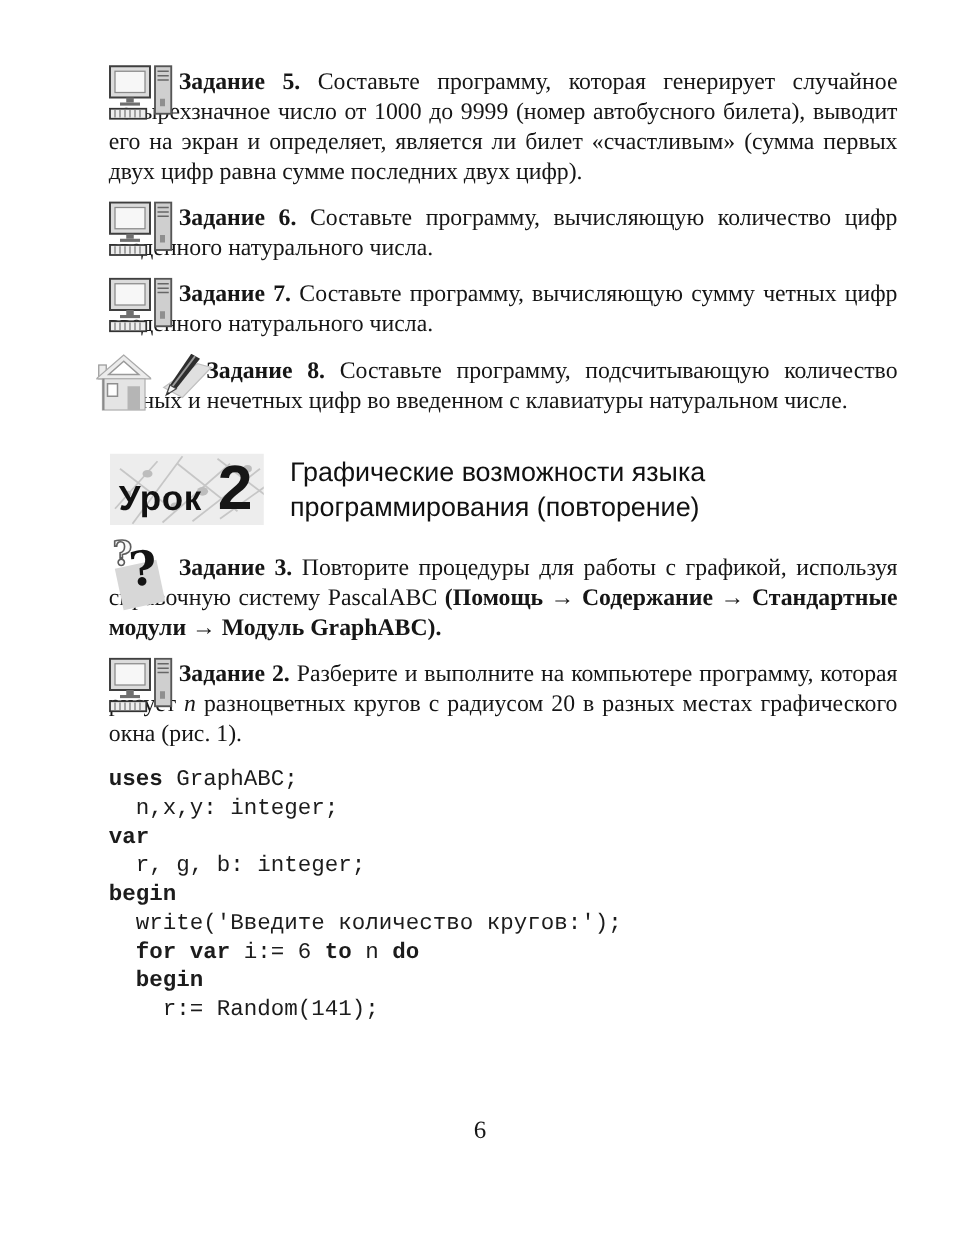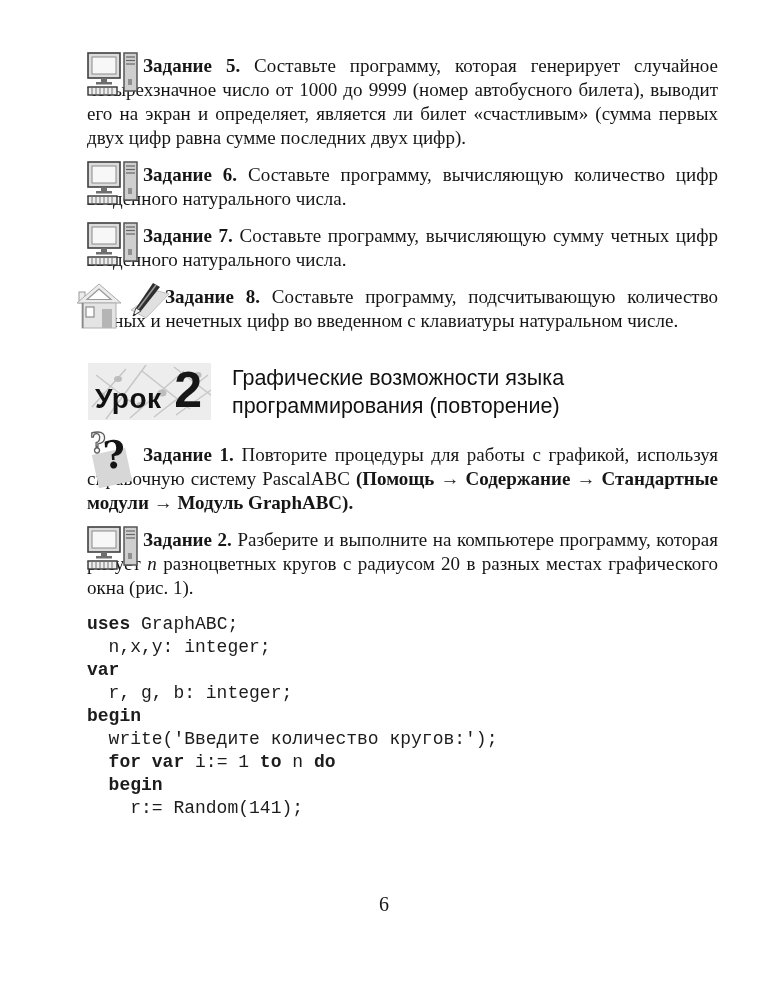"Задание 1." span.b { text: 1 -> 3 }
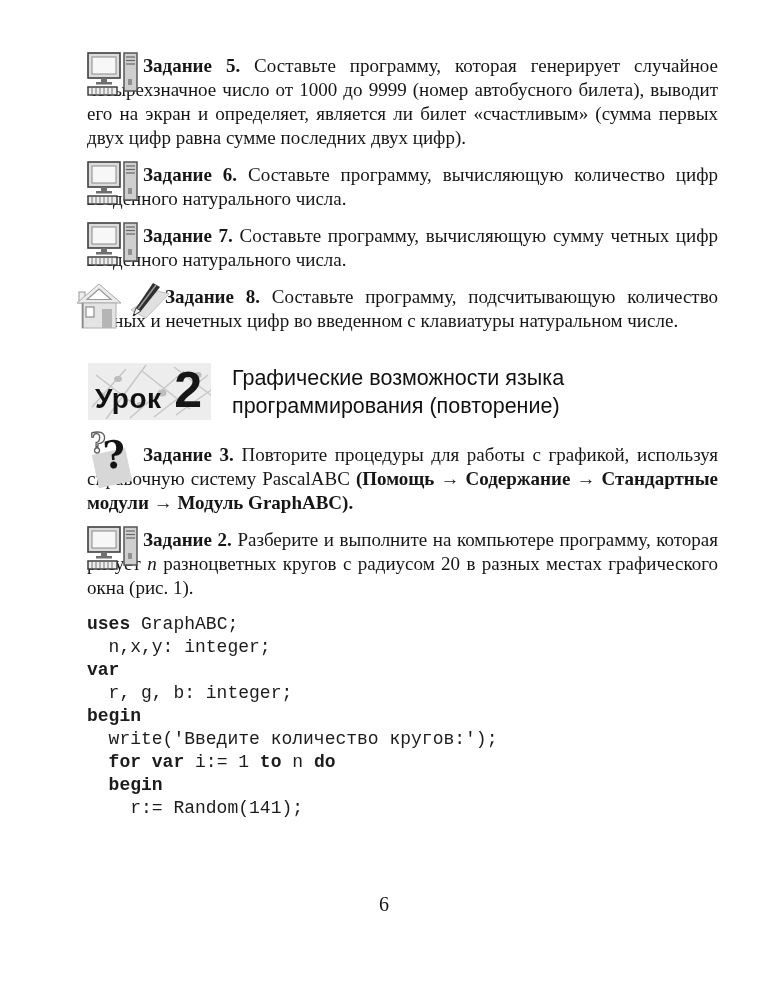"i:= 1" span { text: 1 -> 6 }
